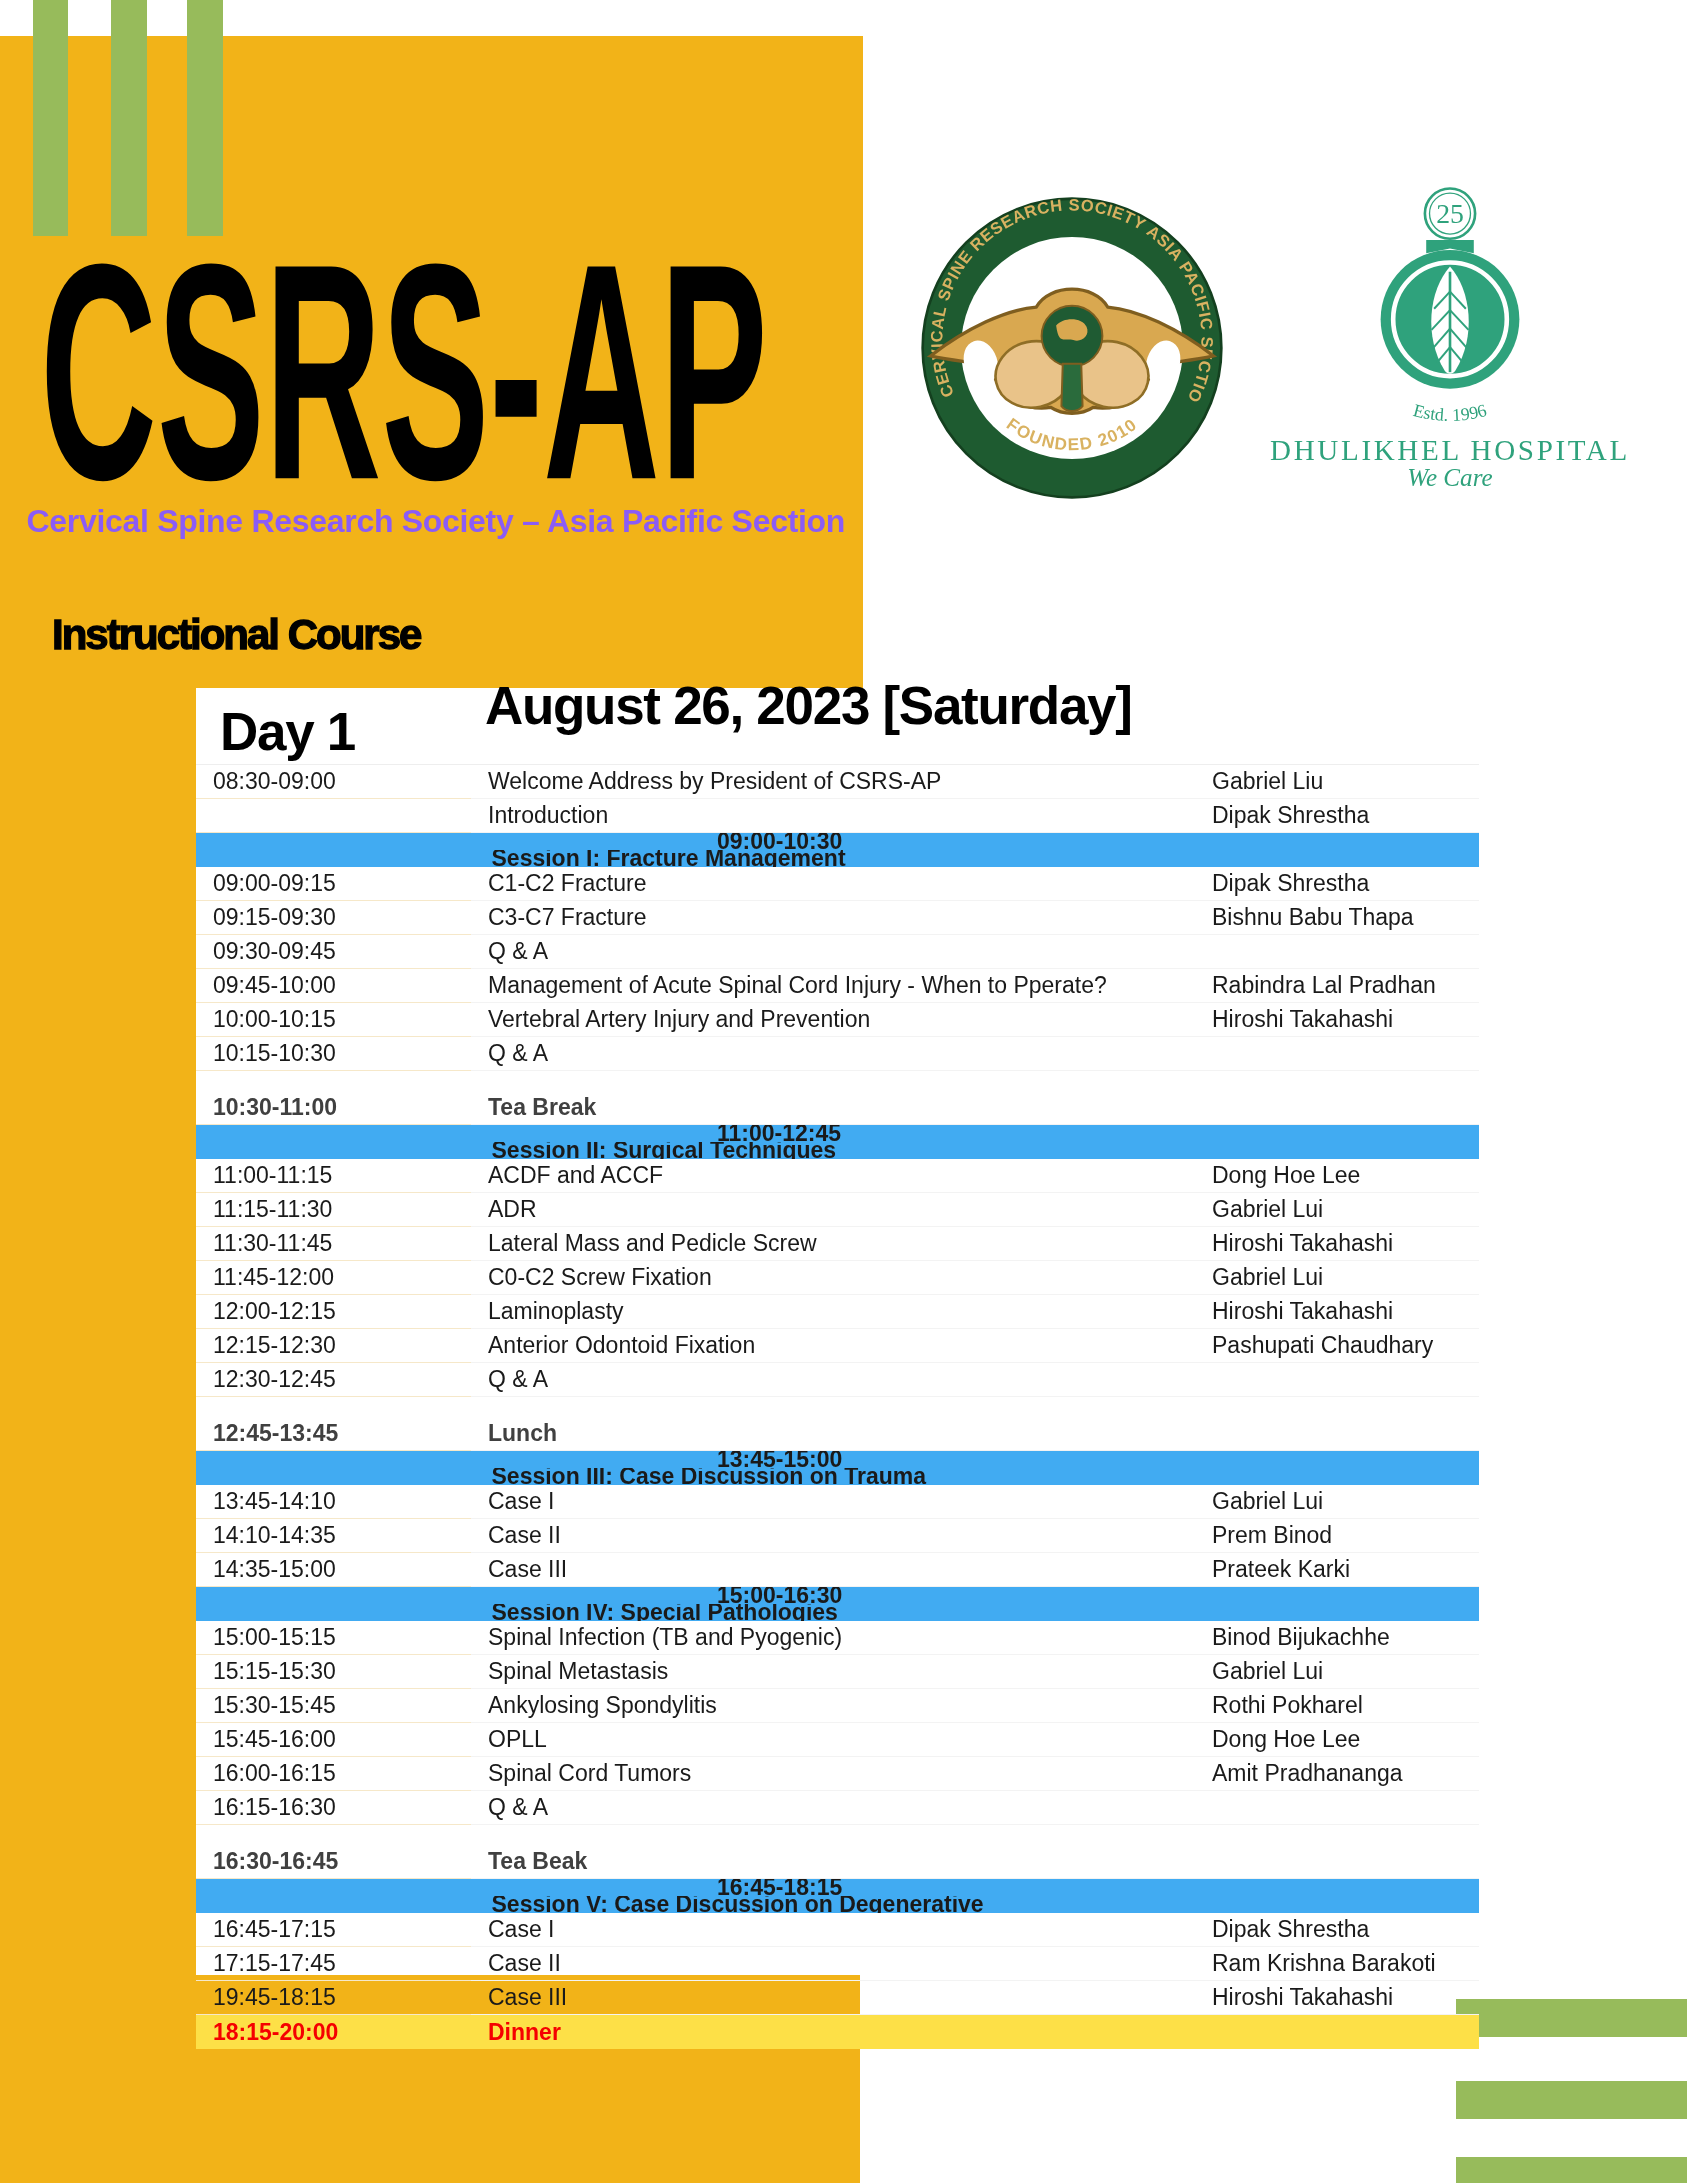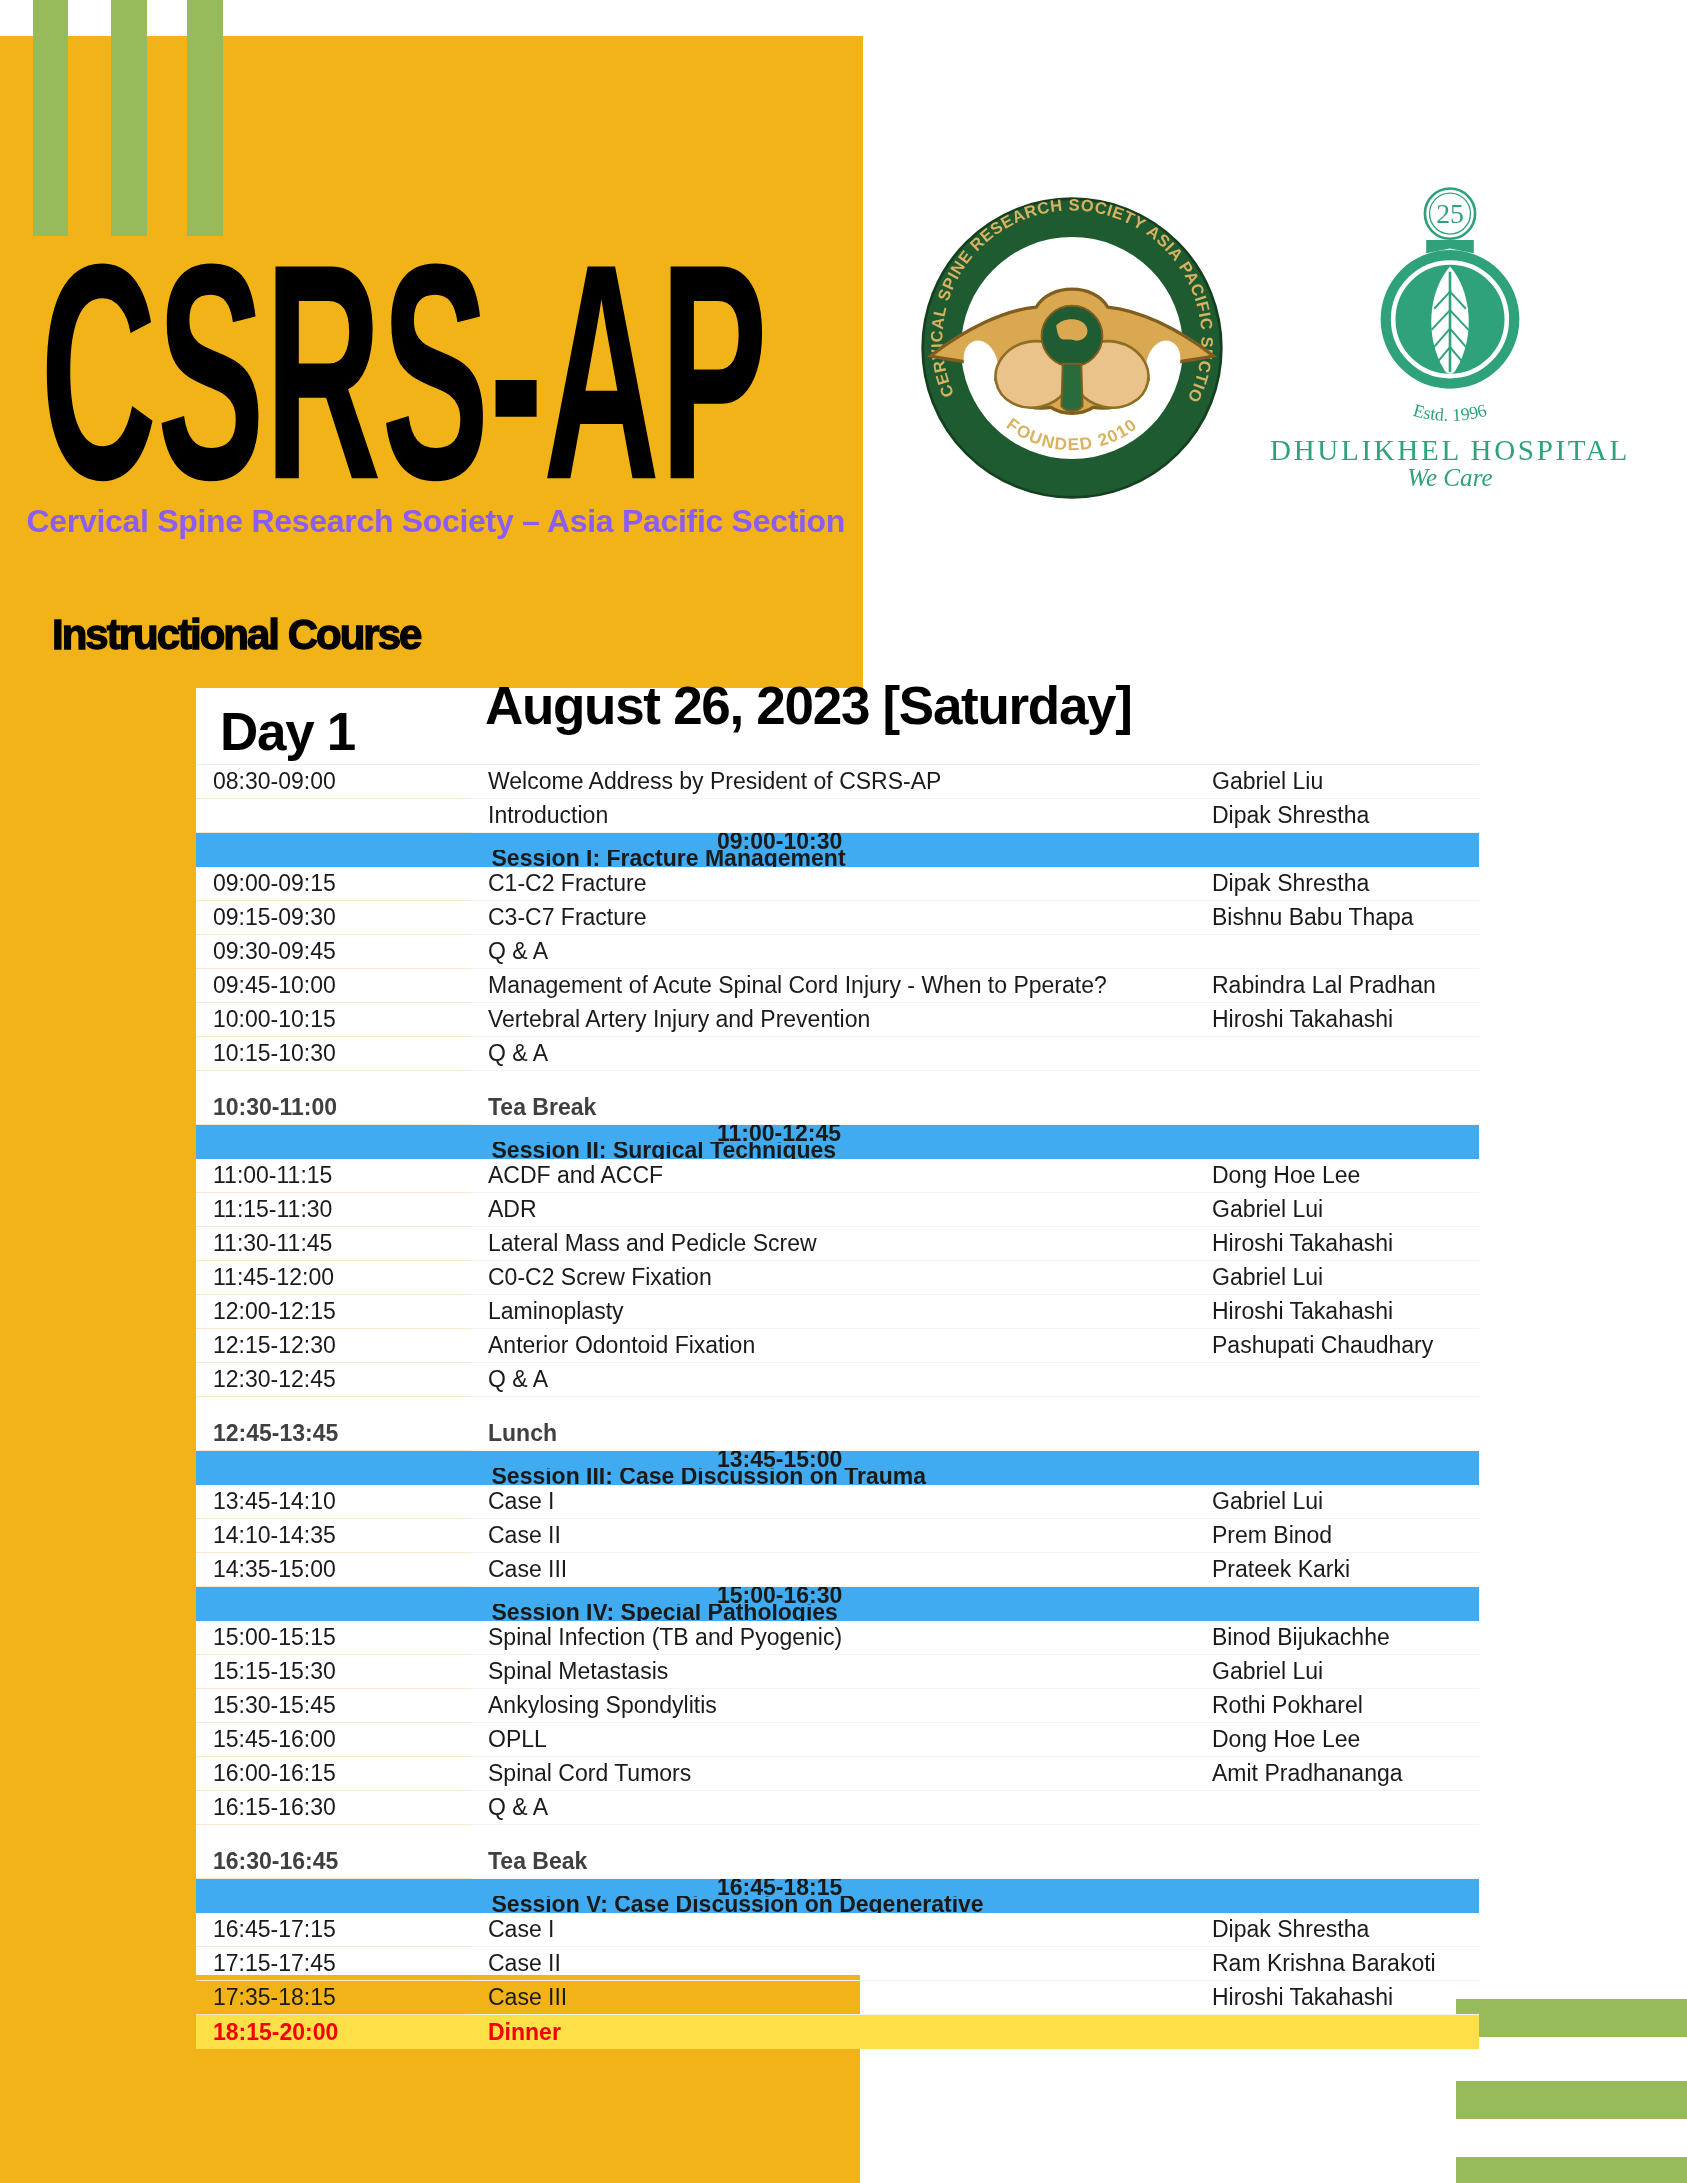"17:35-18:15" div.c-time { text: 17:35-18:15 -> 19:45-18:15 }
